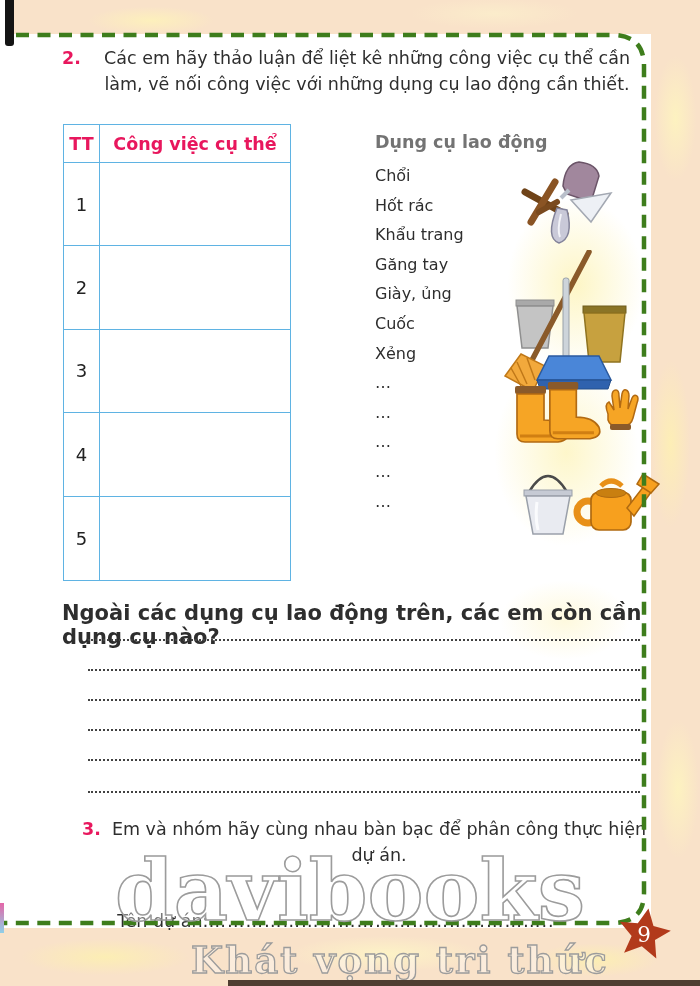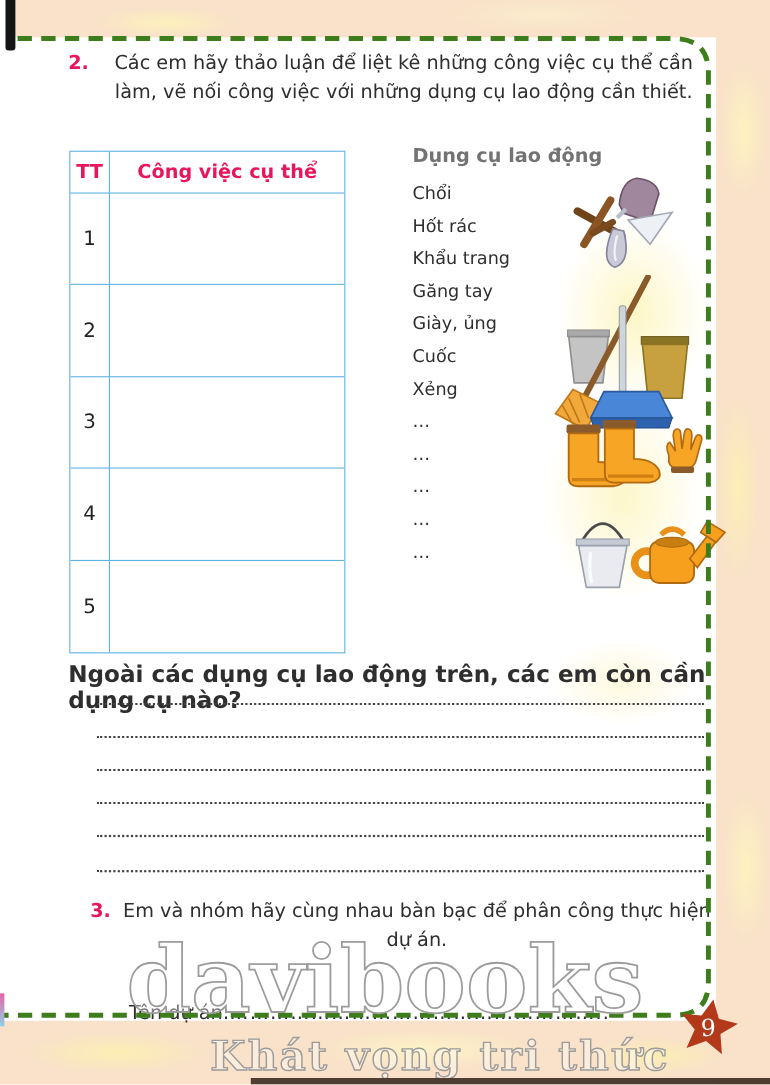"TT" .work-table { top: 137px -> 124px; width: 251px -> 228px }
